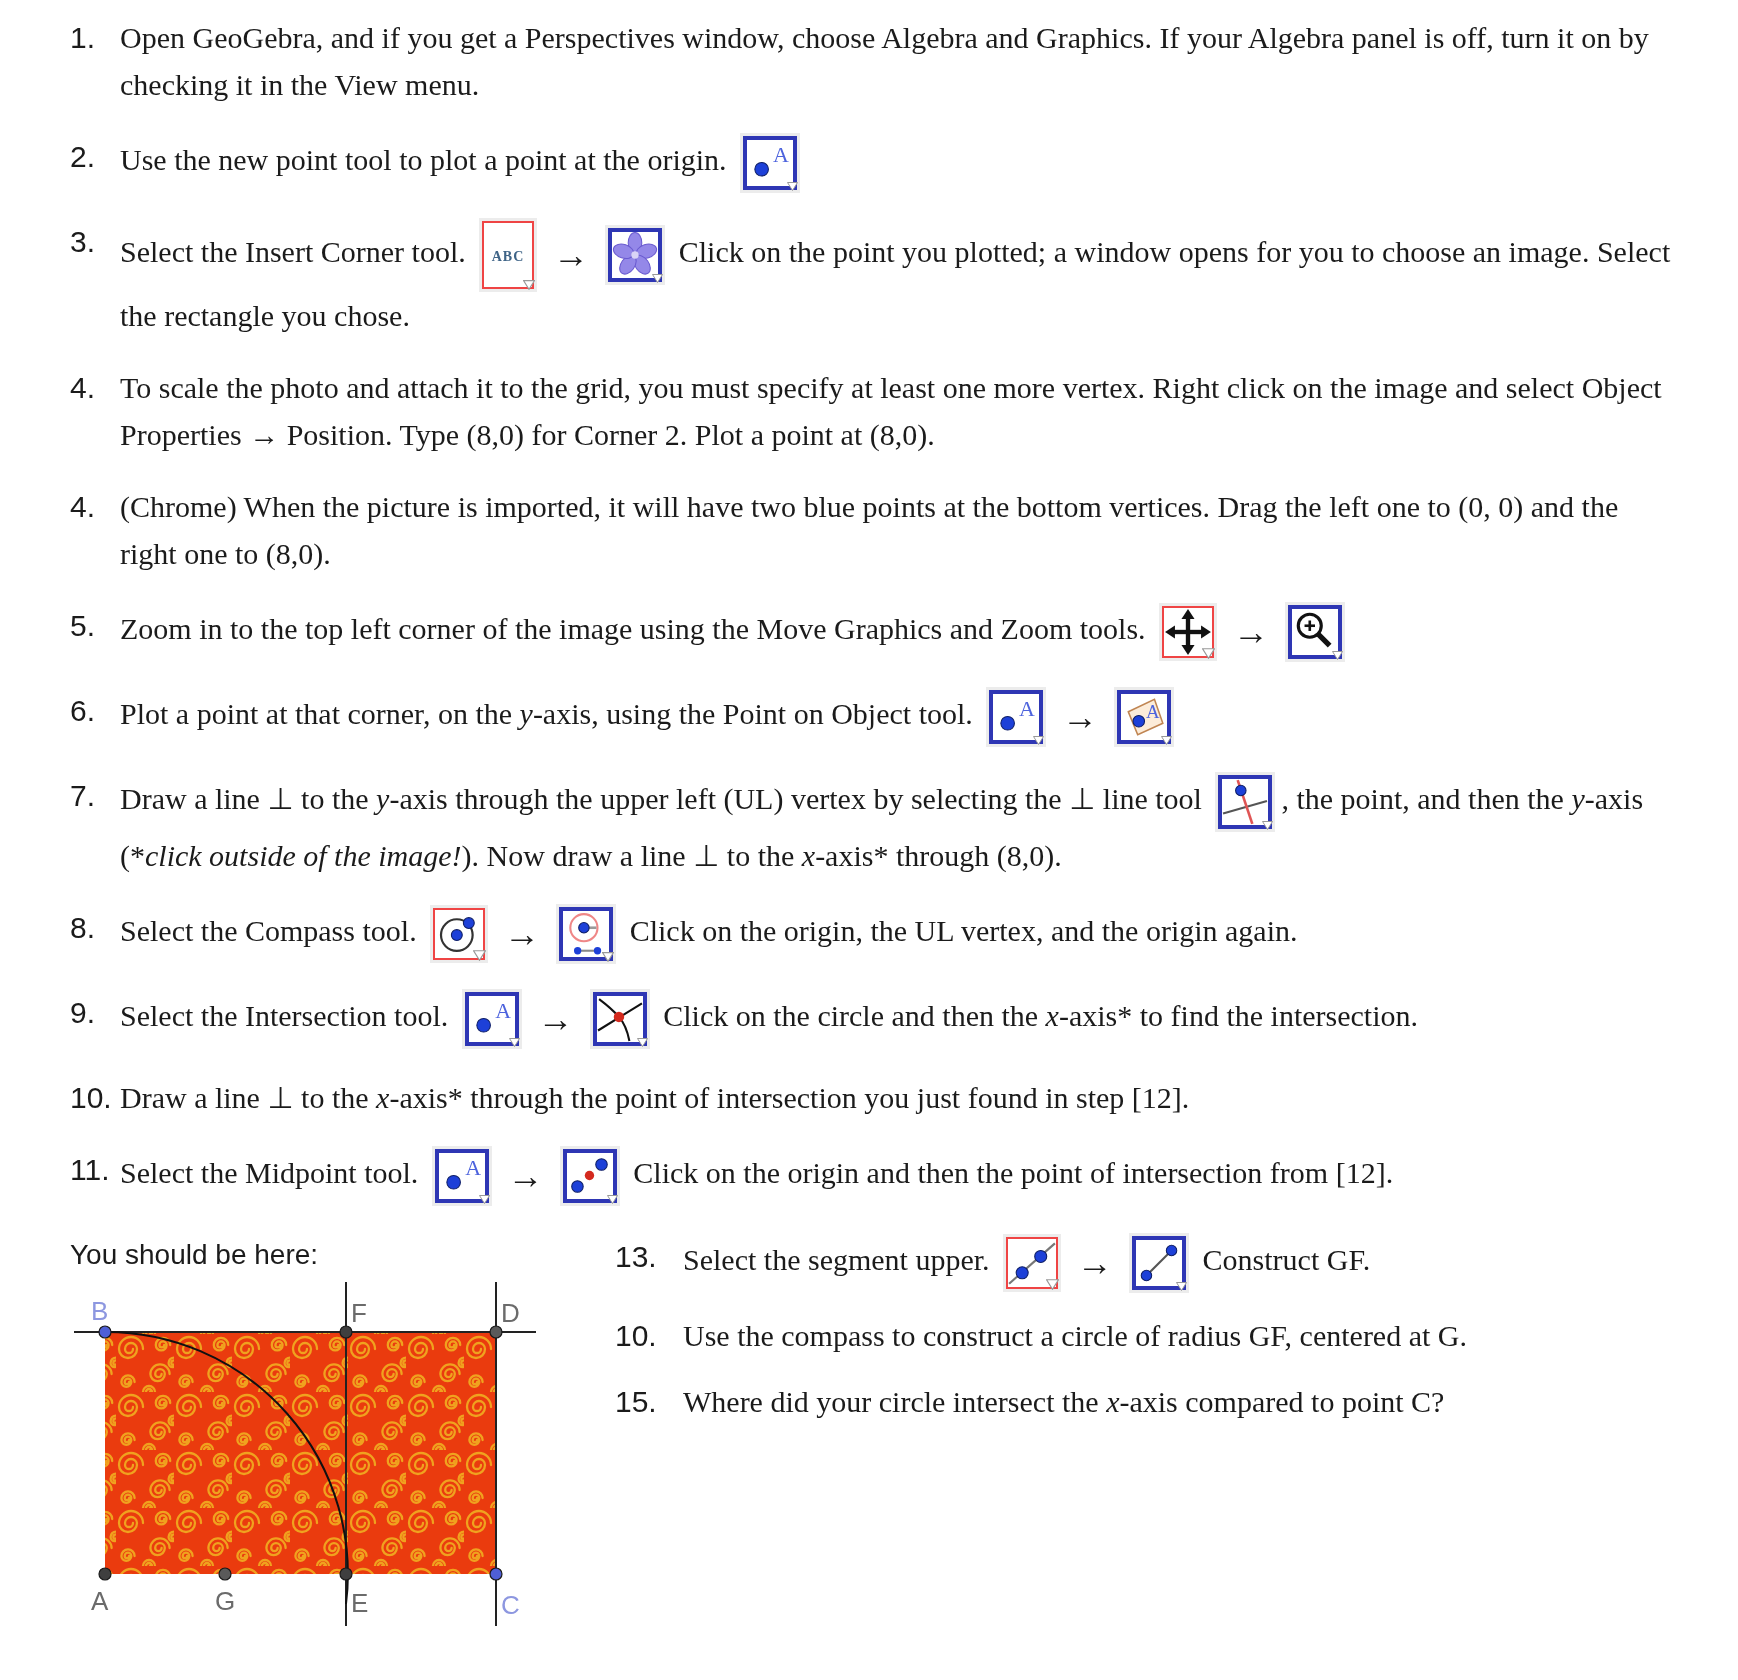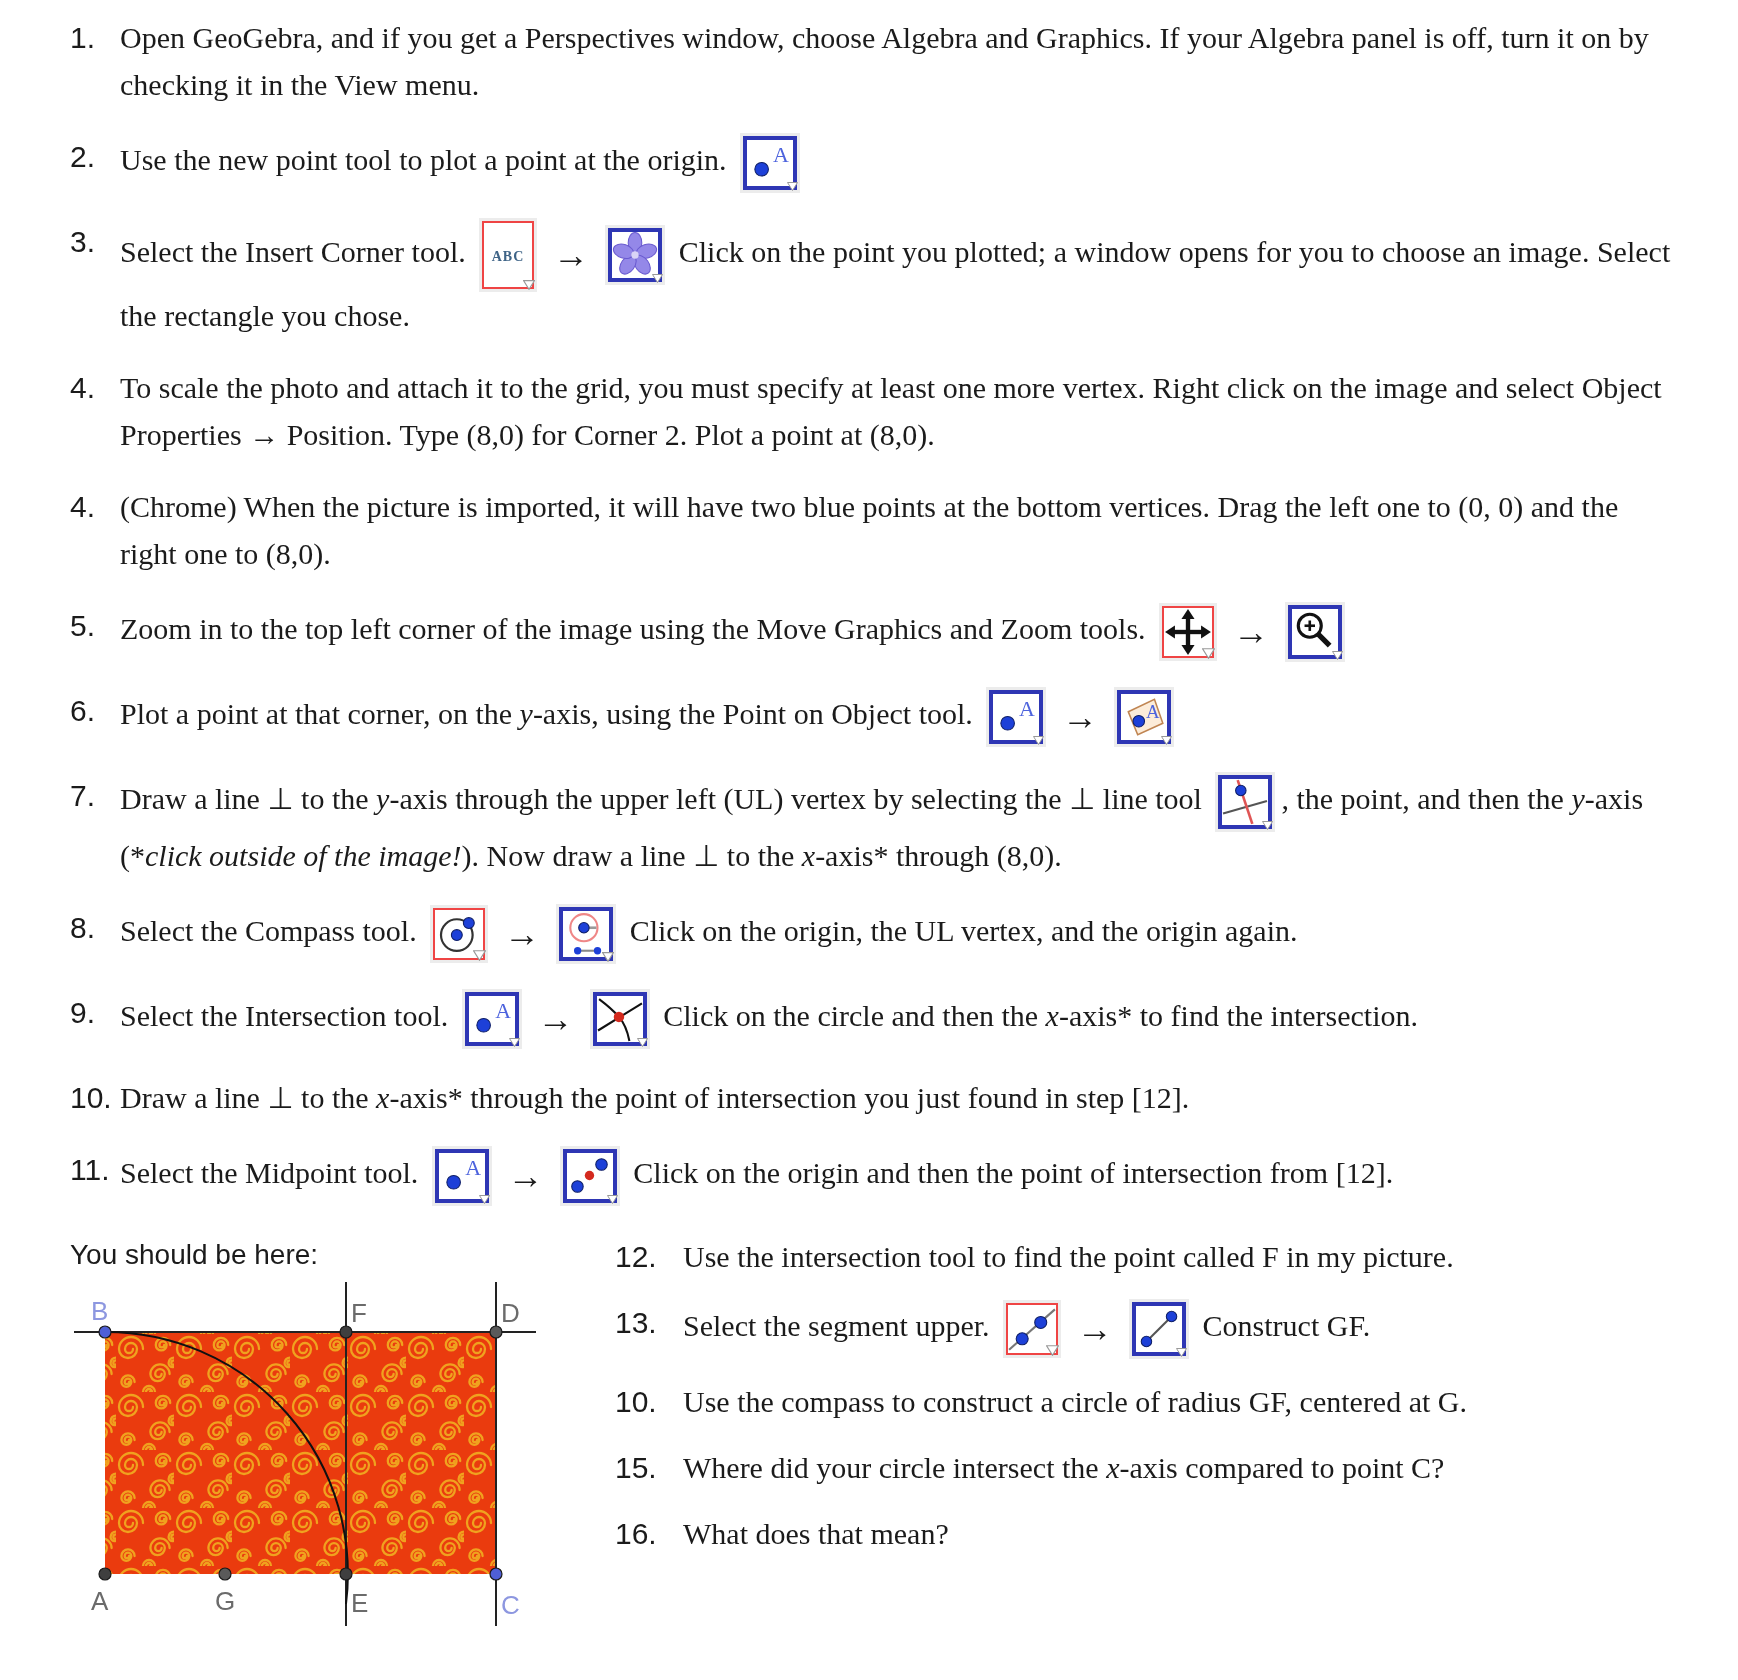"12." div.step { html: <div> <span>12.</span> <span><span>Use the intersection tool to find the point called F in my picture.</span></span> </div> -> none }
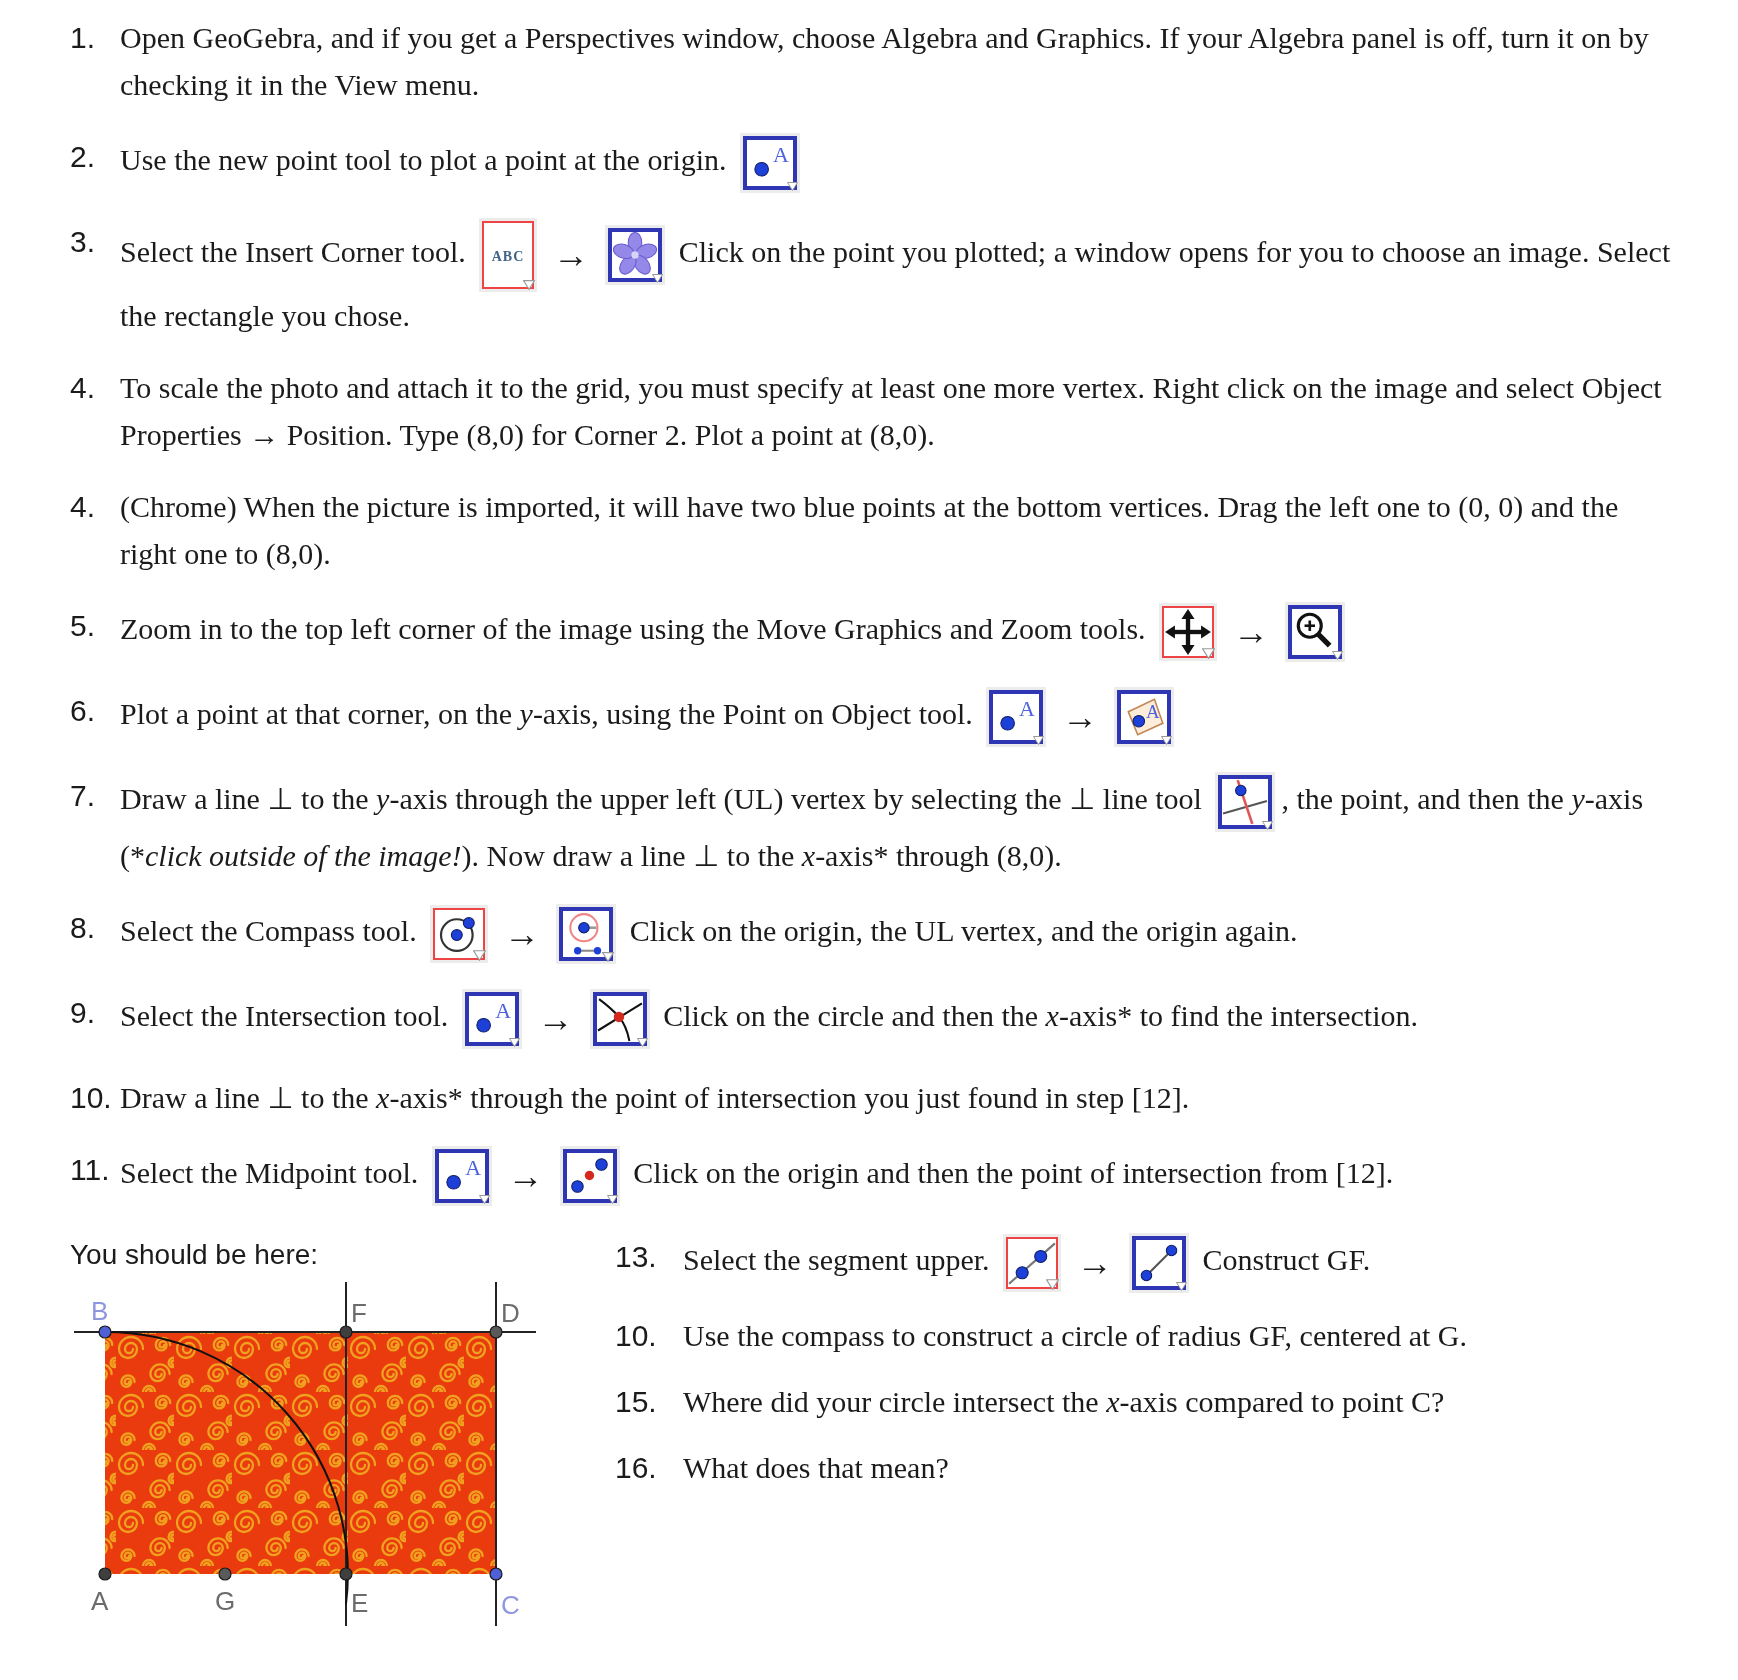"16." div.step { html: <div> <span>16.</span> <span><span>What does that mean?</span></span> </div> -> none }
